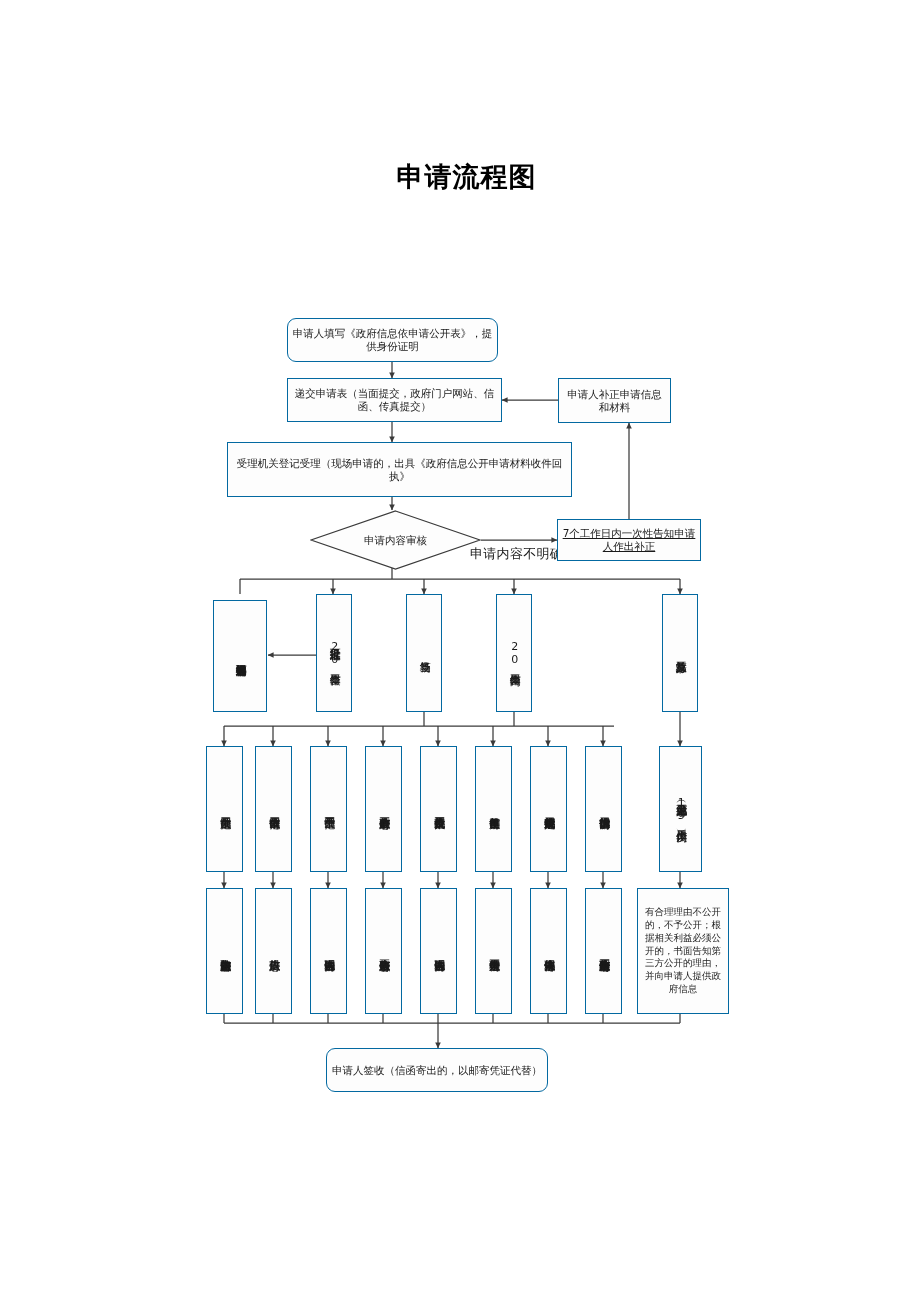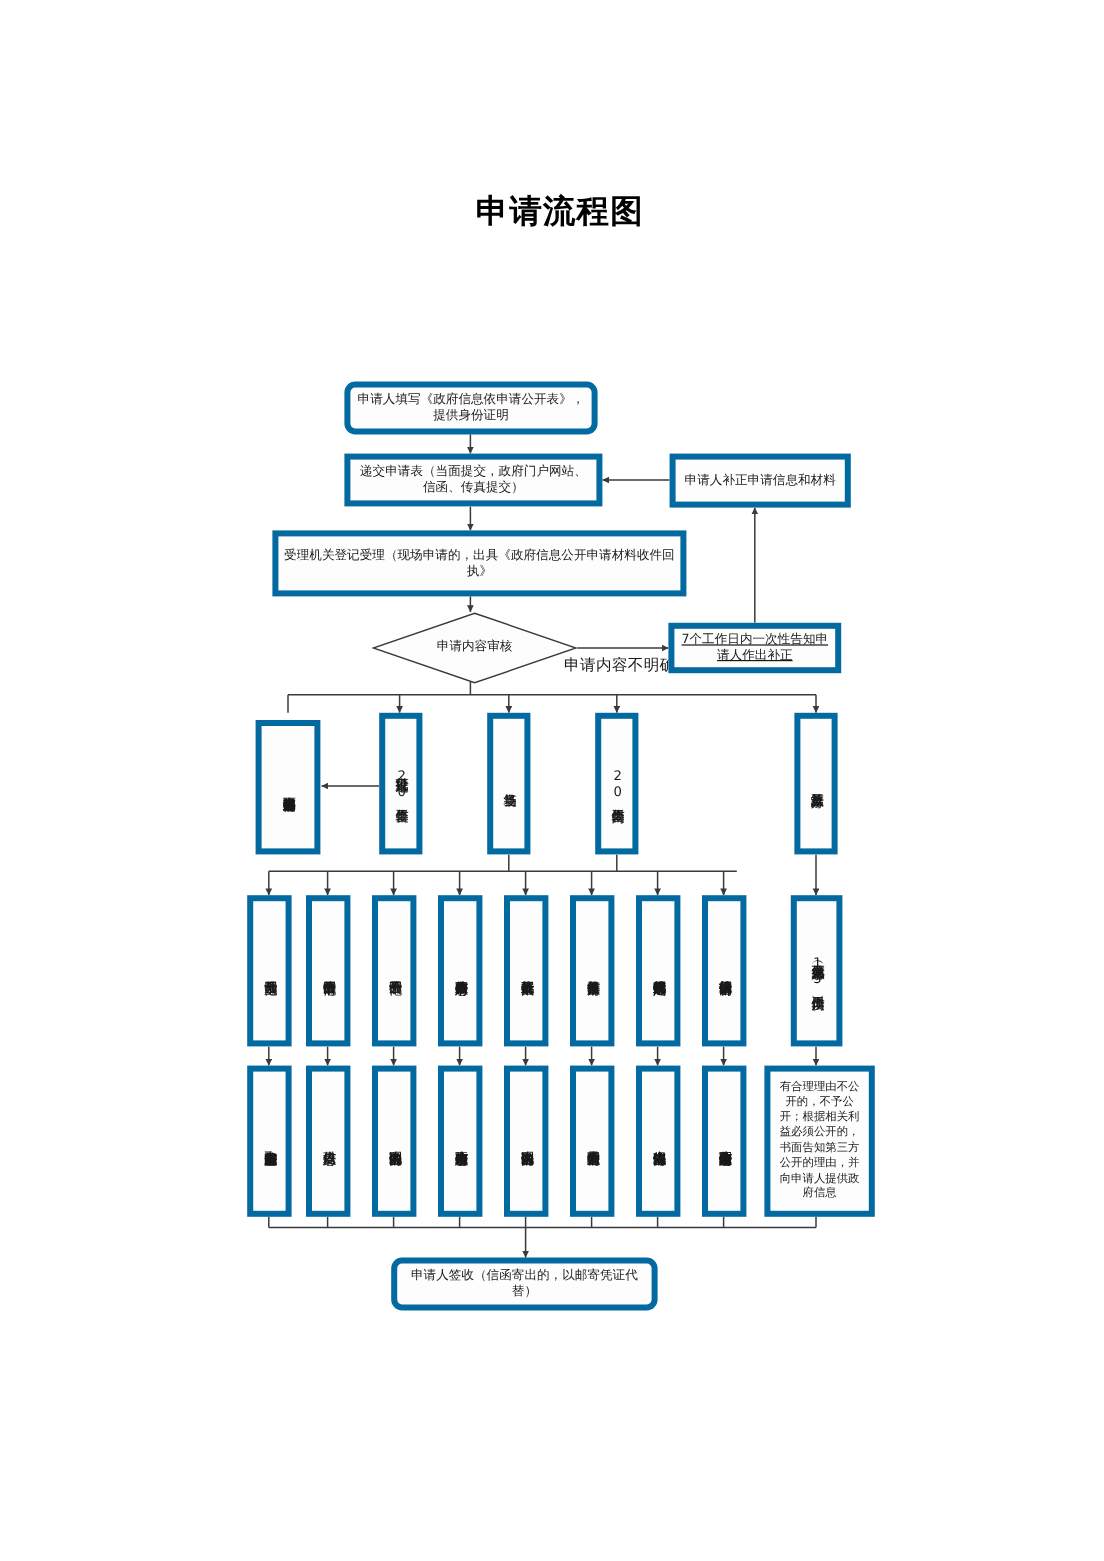"申请人填写《政府信息依申请公开表》，提供身份证明" .node { border: 5px solid #0369a1 -> 1px solid #0369a1 }
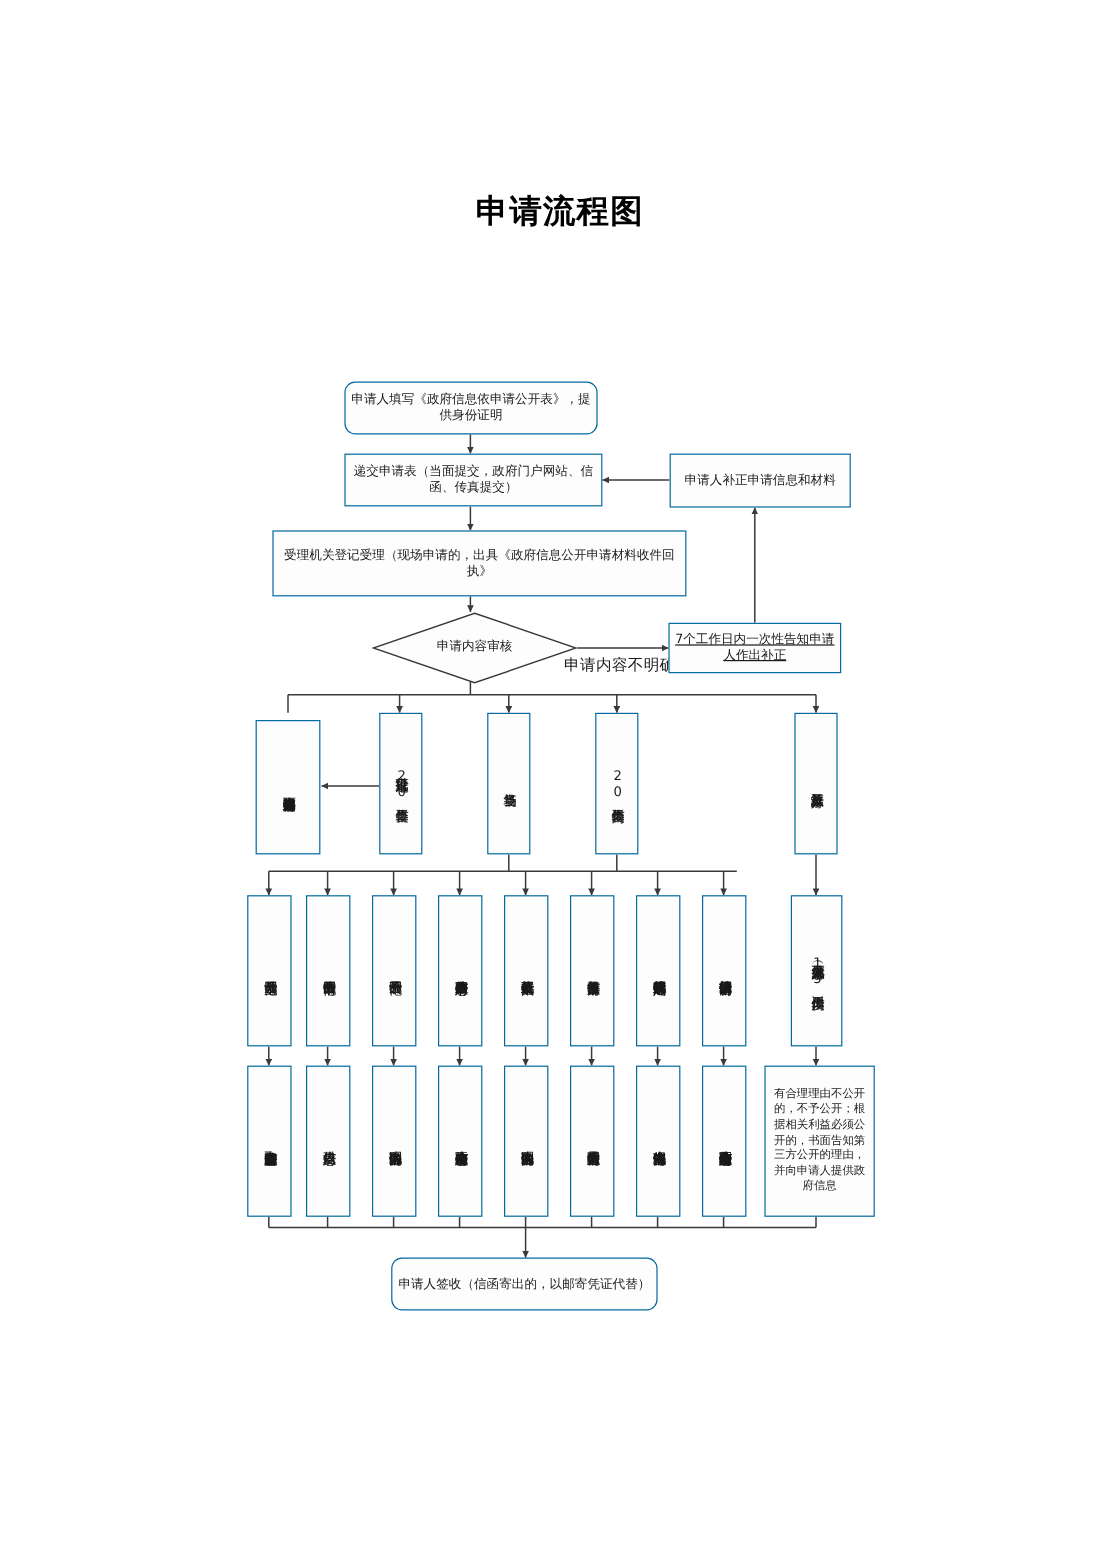"申请人补正申请信息和材料" div.node { width: 151px -> 113px }
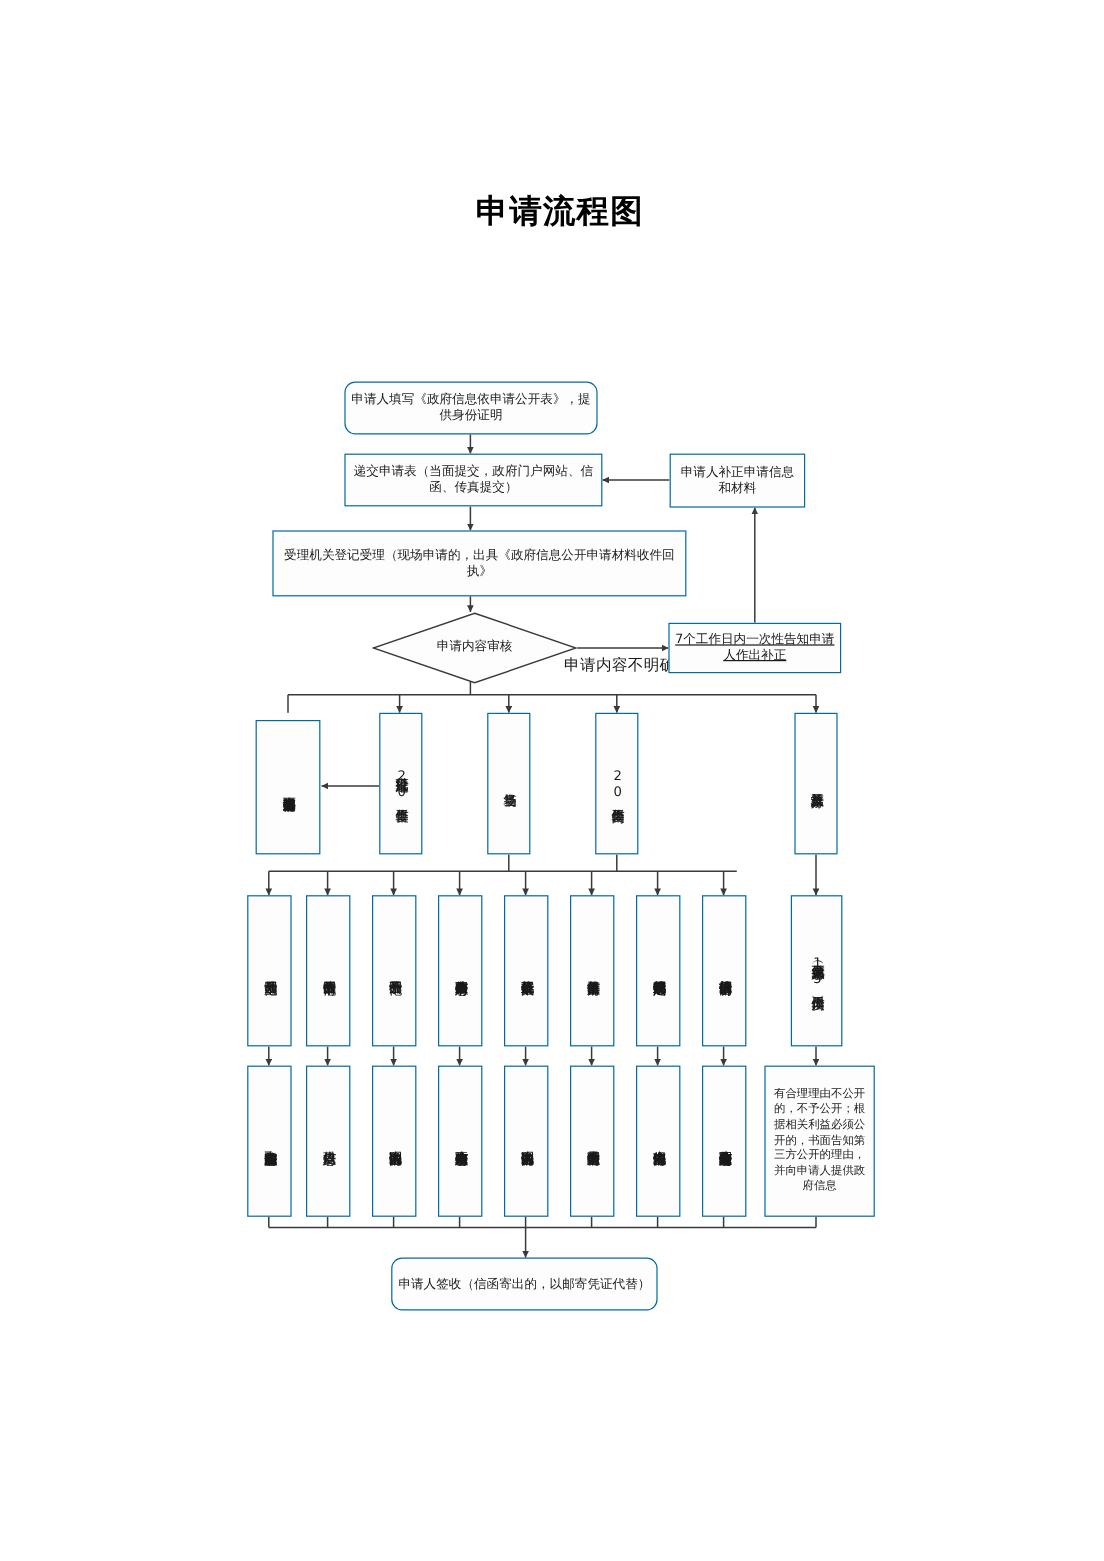"申请内容审核" div.diamond { font-family: Liberation Serif, serif -> none }
